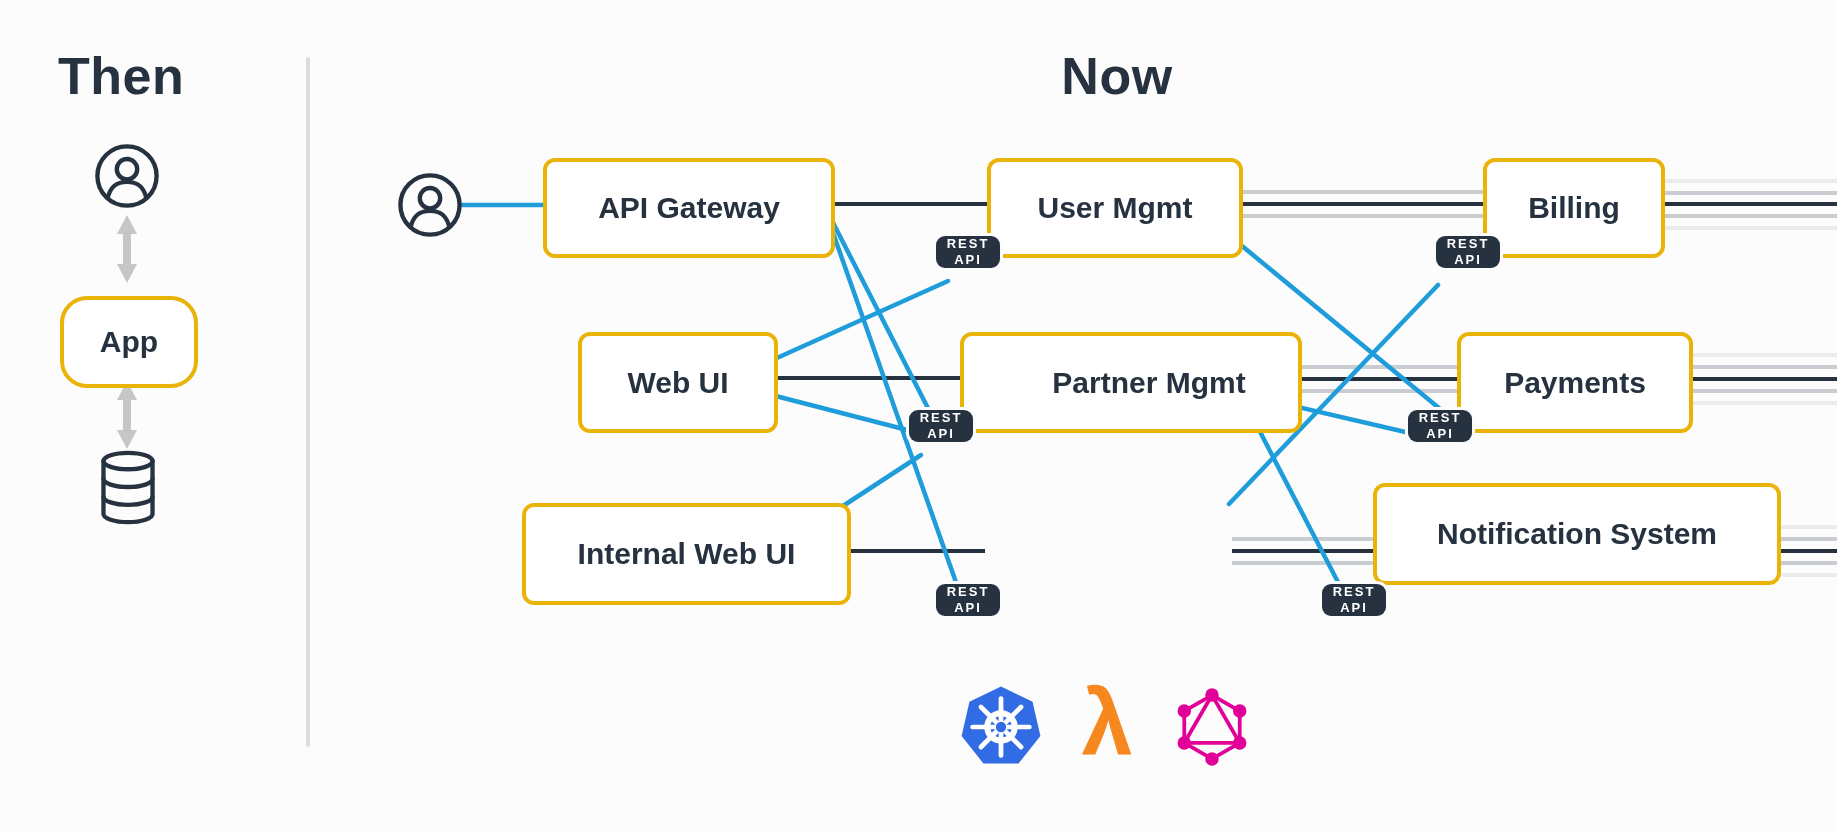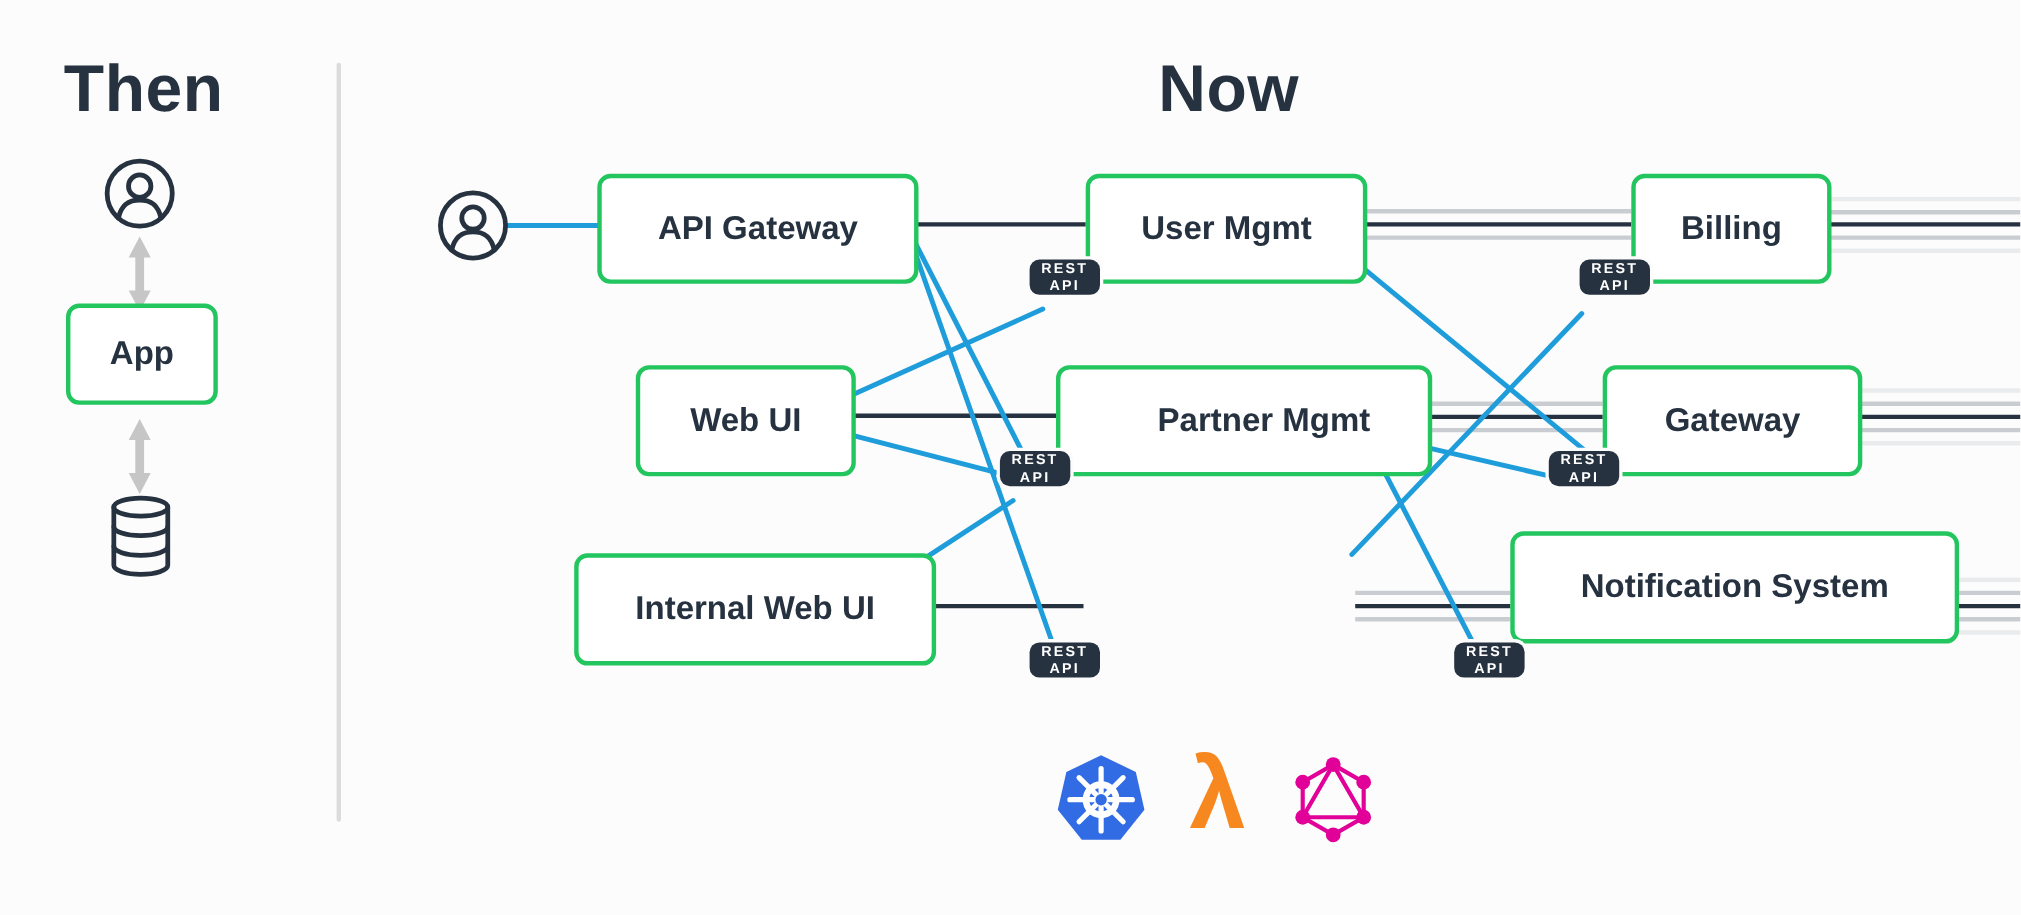"Then" .title { font-size: 60px -> 52px }
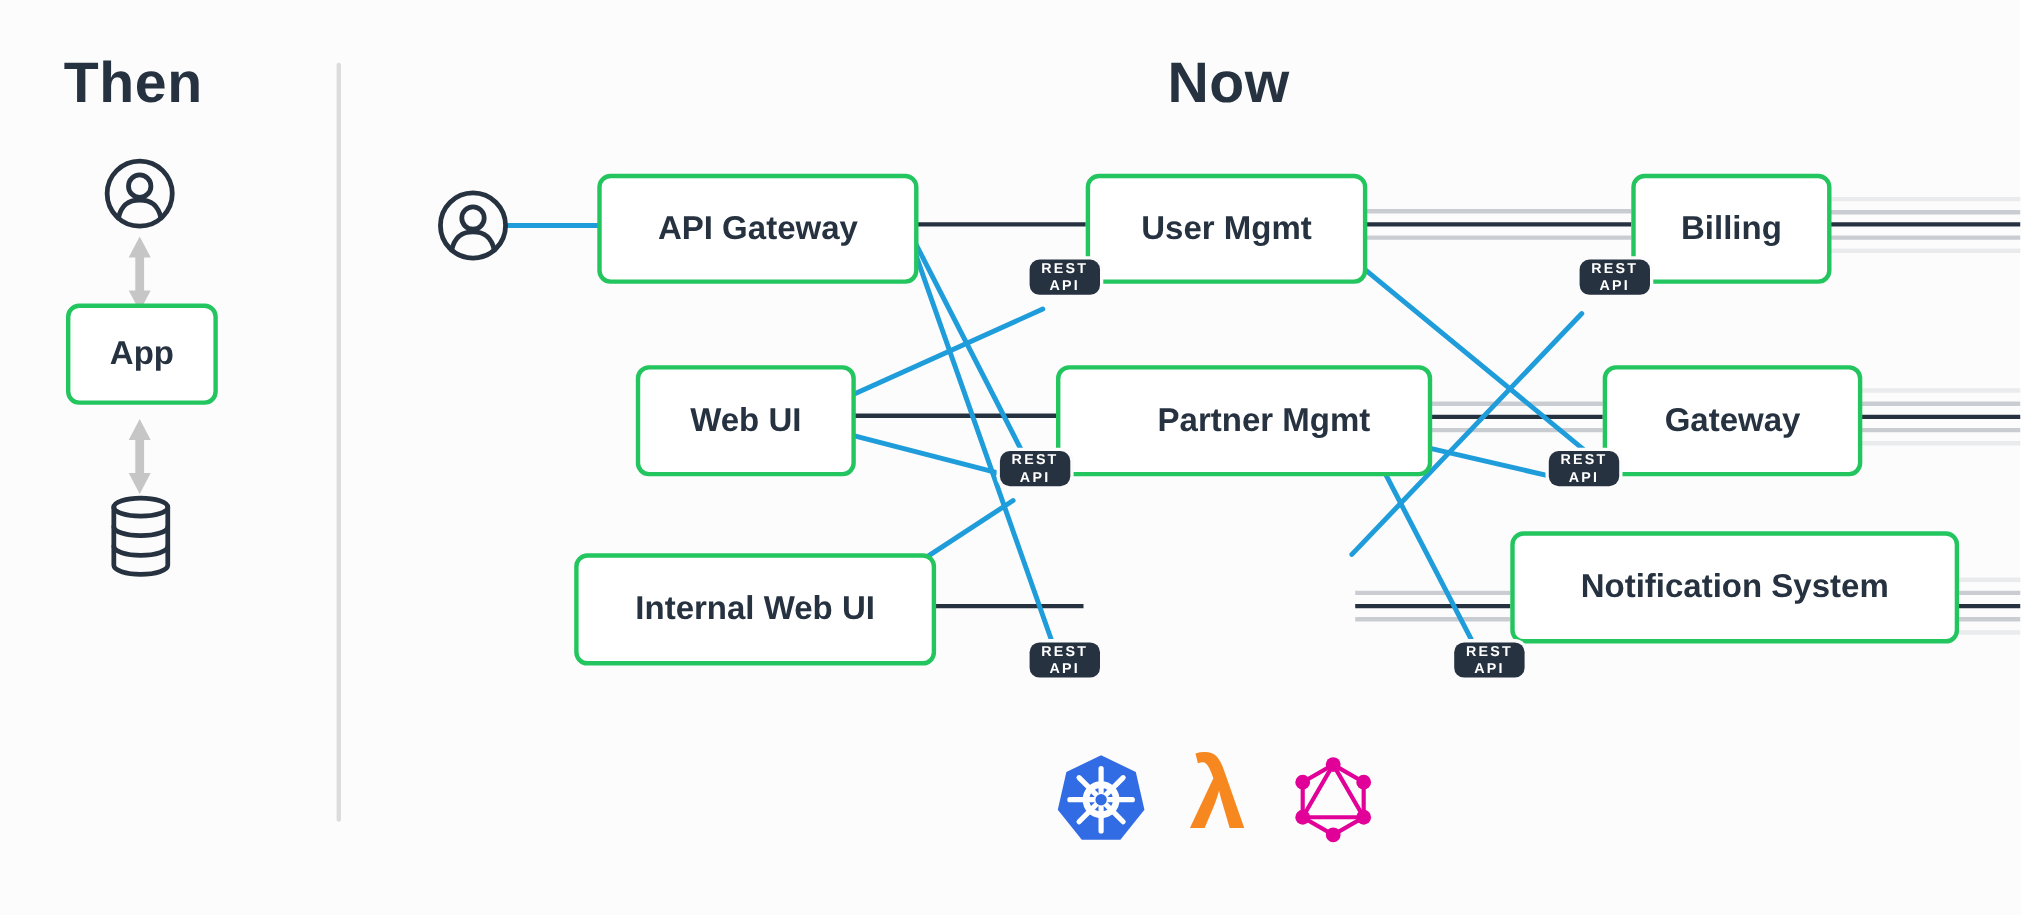"API Gateway" .node { border: 4px solid #22c55e -> 4px solid #eab308 }
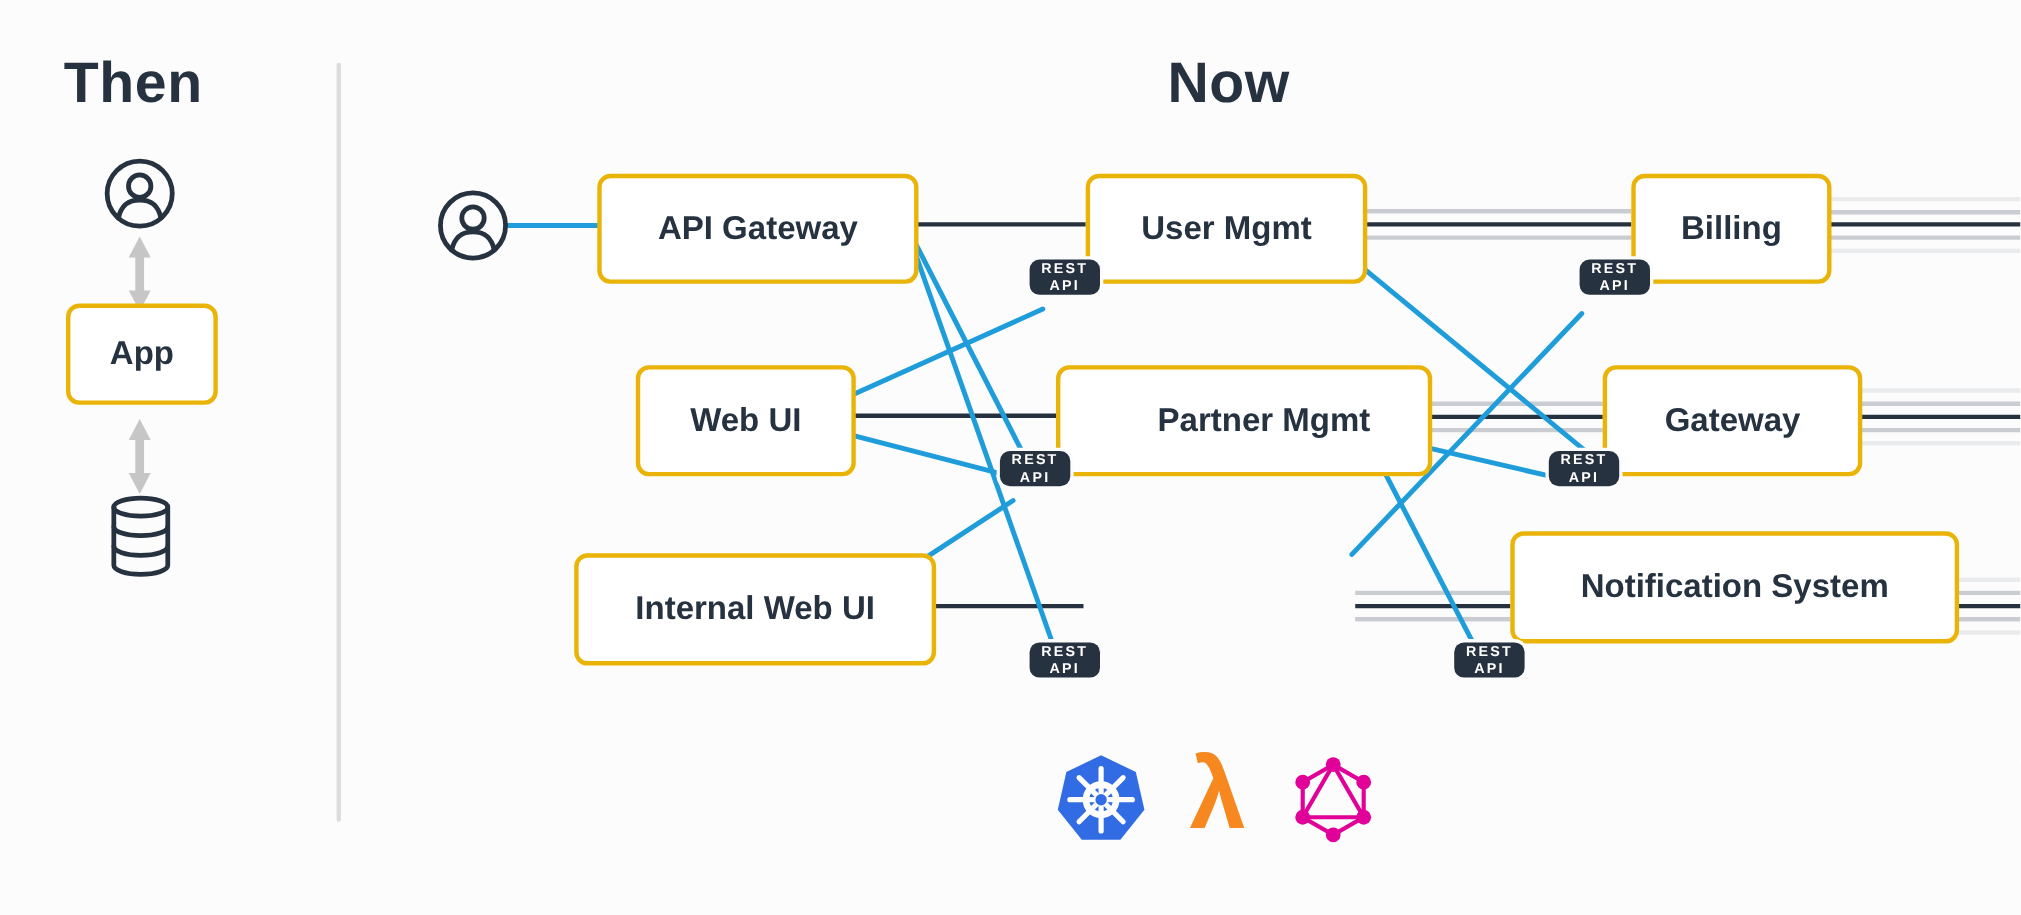"App" div.node { border-radius: none -> 27px; top: 276px -> 296px }
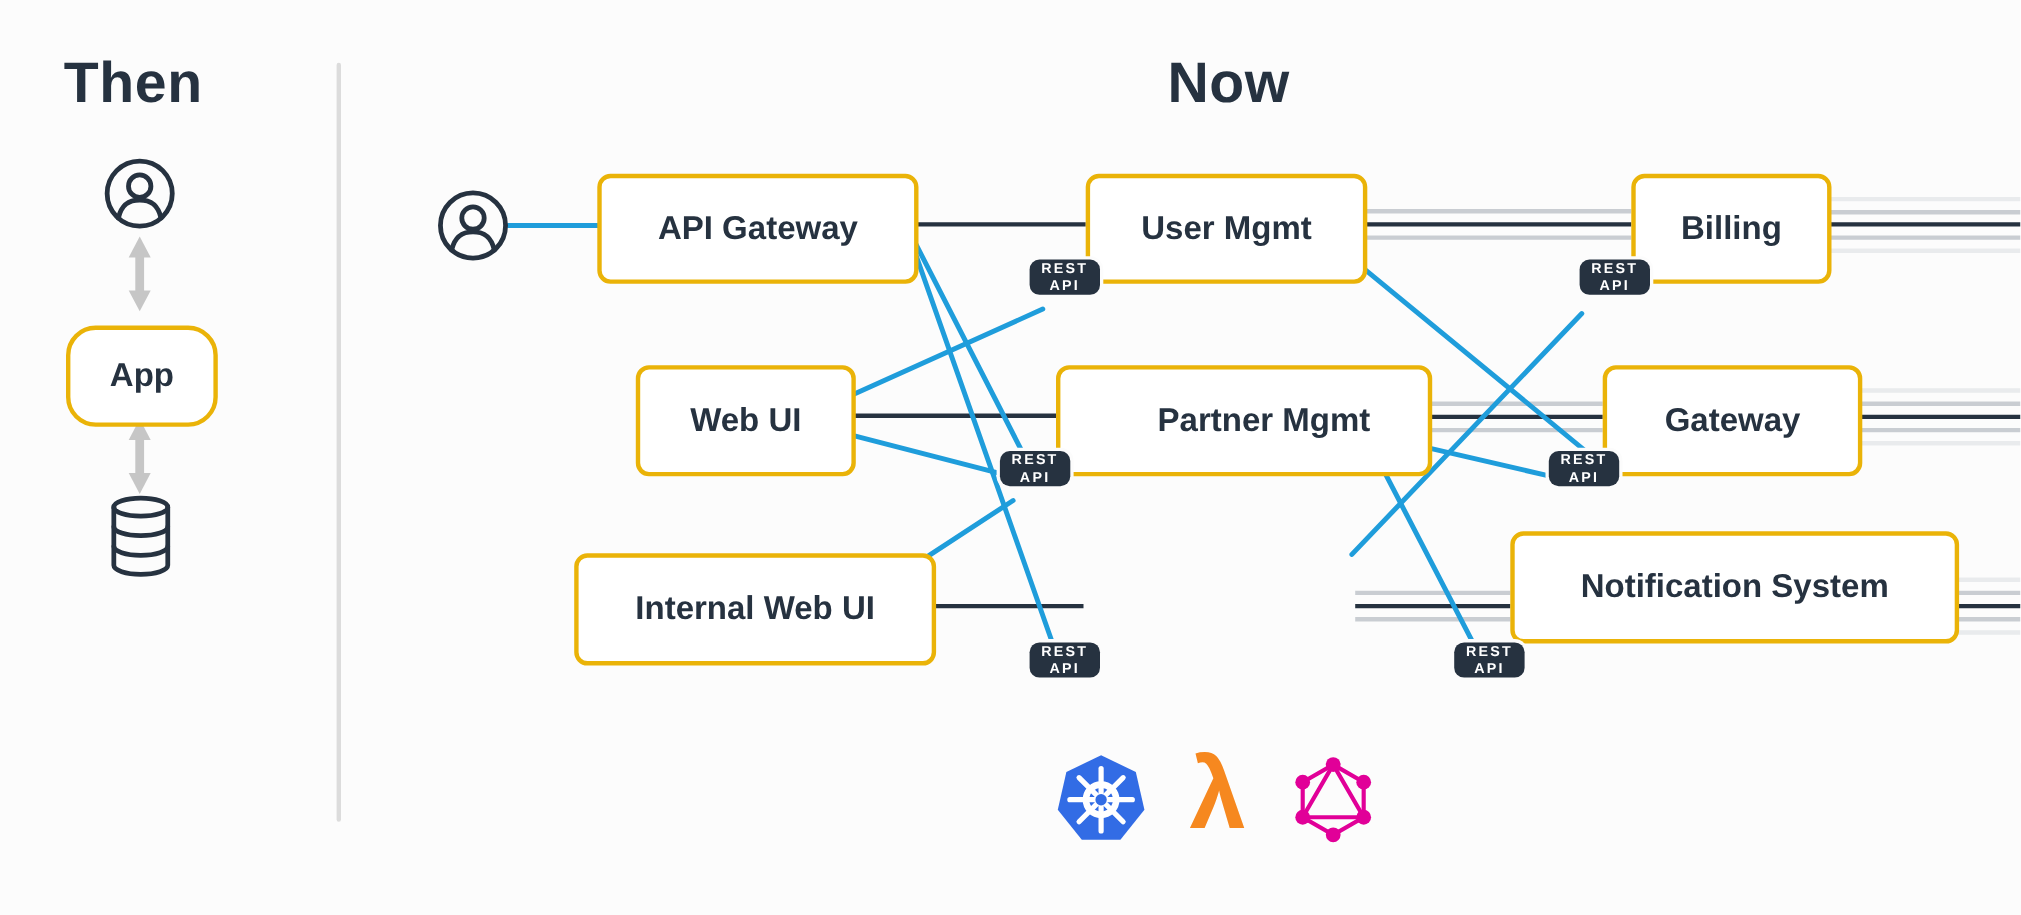"Gateway" span { text: Gateway -> Payments }
